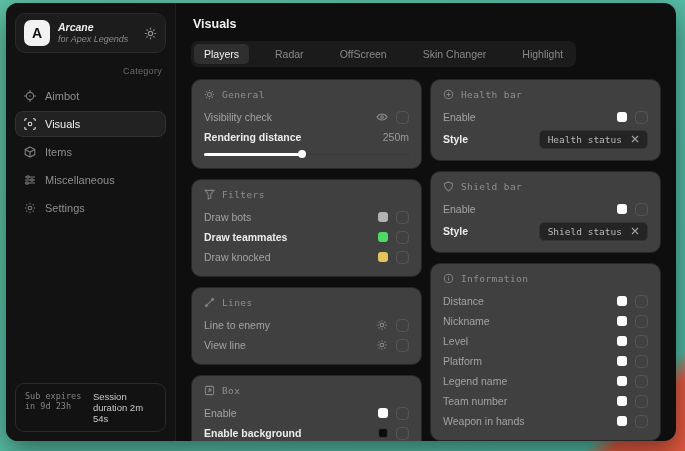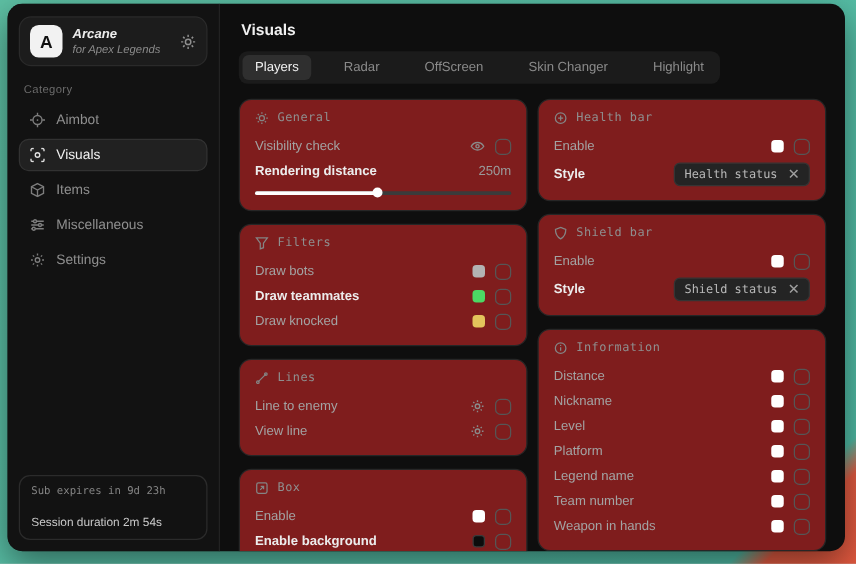"Category" .cat-label { text-align: none -> right }
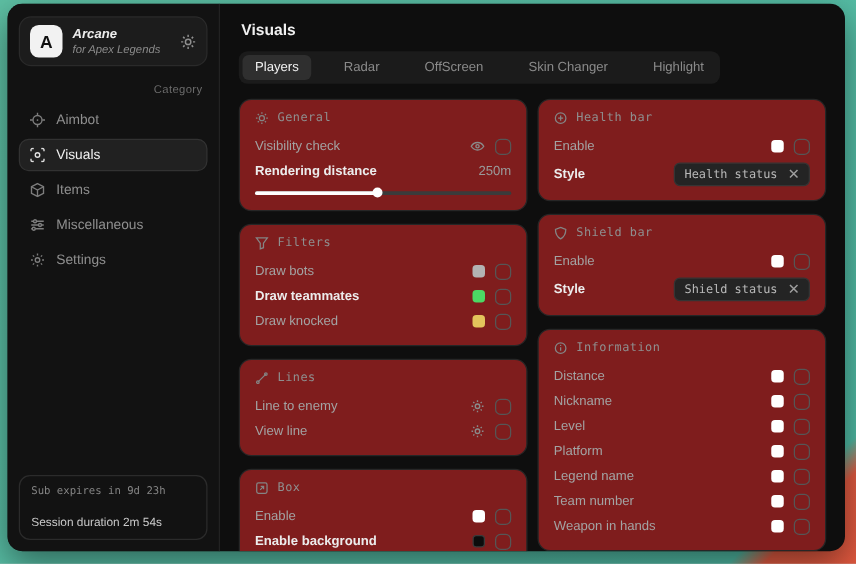"General" .card { background: #7f1d1d -> #404040 }
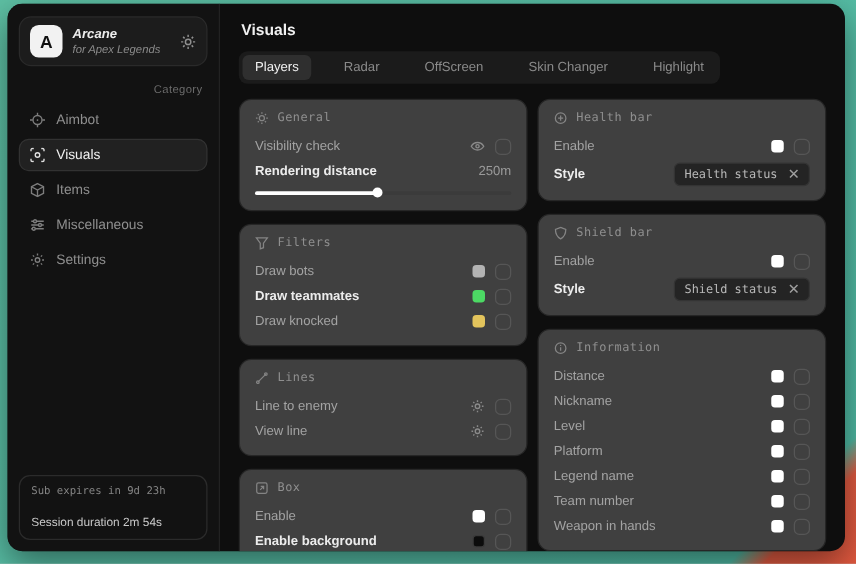"Sub expires in 9d 23h" .side-footer { flex-direction: column -> none; gap: 15px -> 3px }
